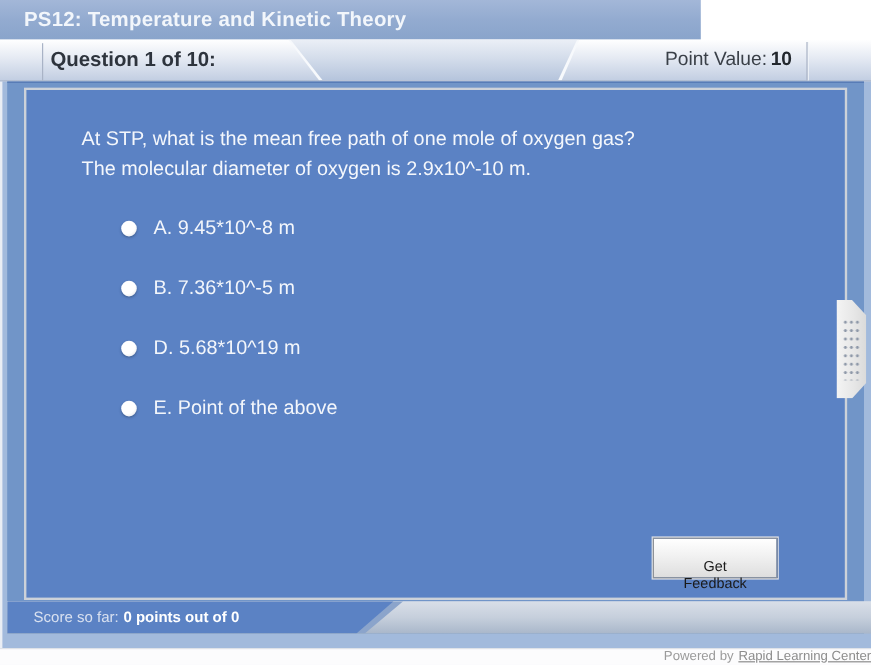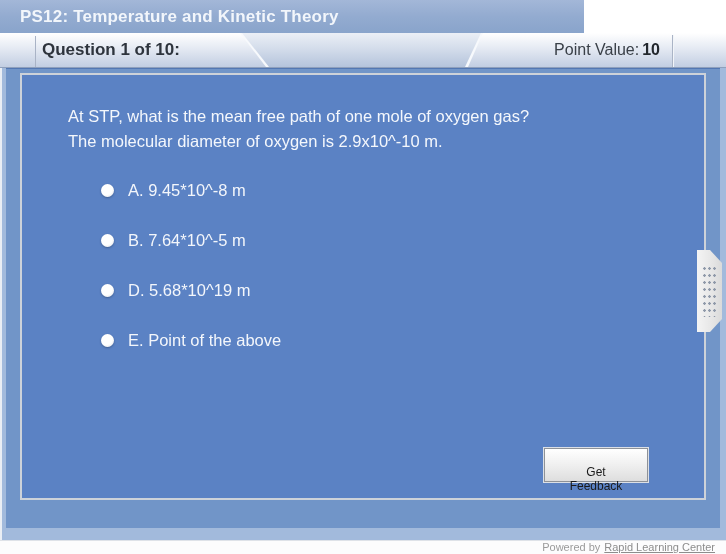"B. 7.64*10^-5 m" span.option-label { text: 7.64 -> 7.36 }
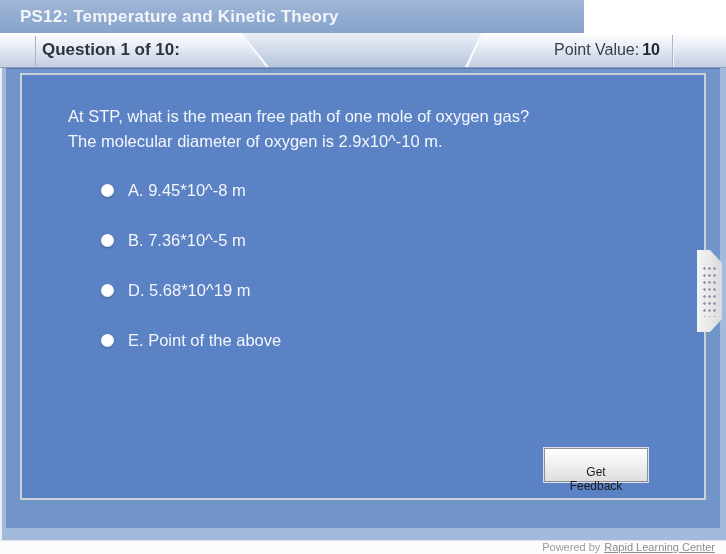"Score so far: 0 points" div.footer { html: none -> <div> <div></div> <div></div> <div><span>Score so far:</span><b>0 points out of 0</b></div> </div> }
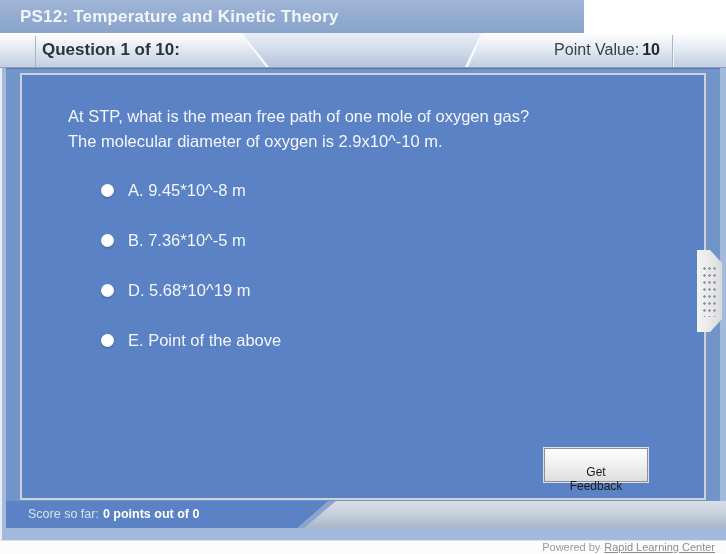"Powered by Rapid Learning Center" .bottombar { padding-right: 11px -> none }
